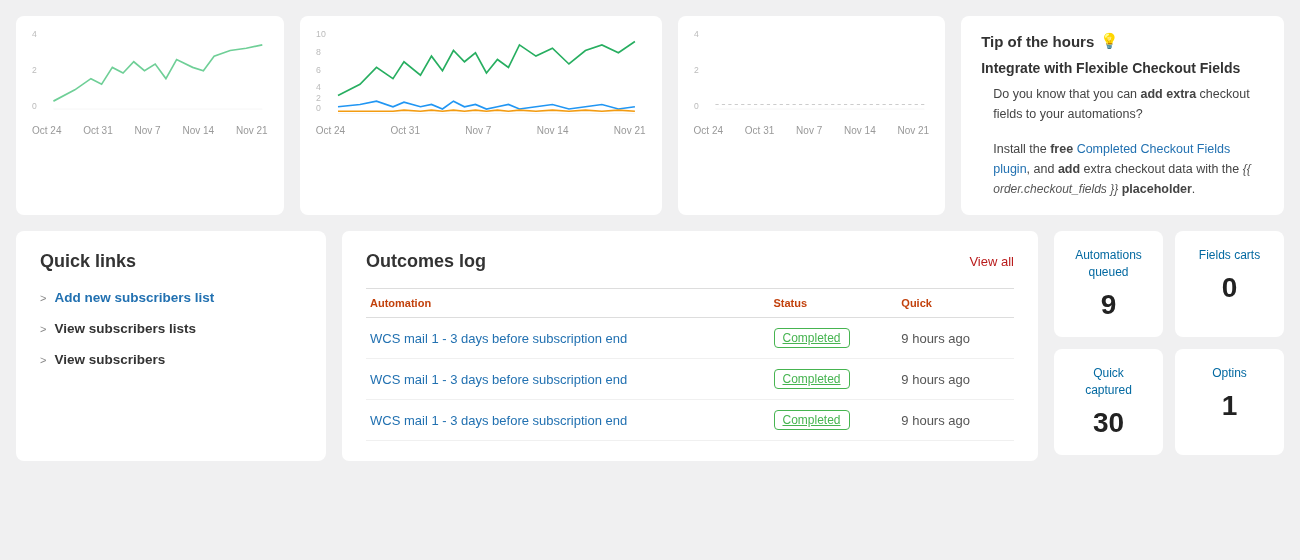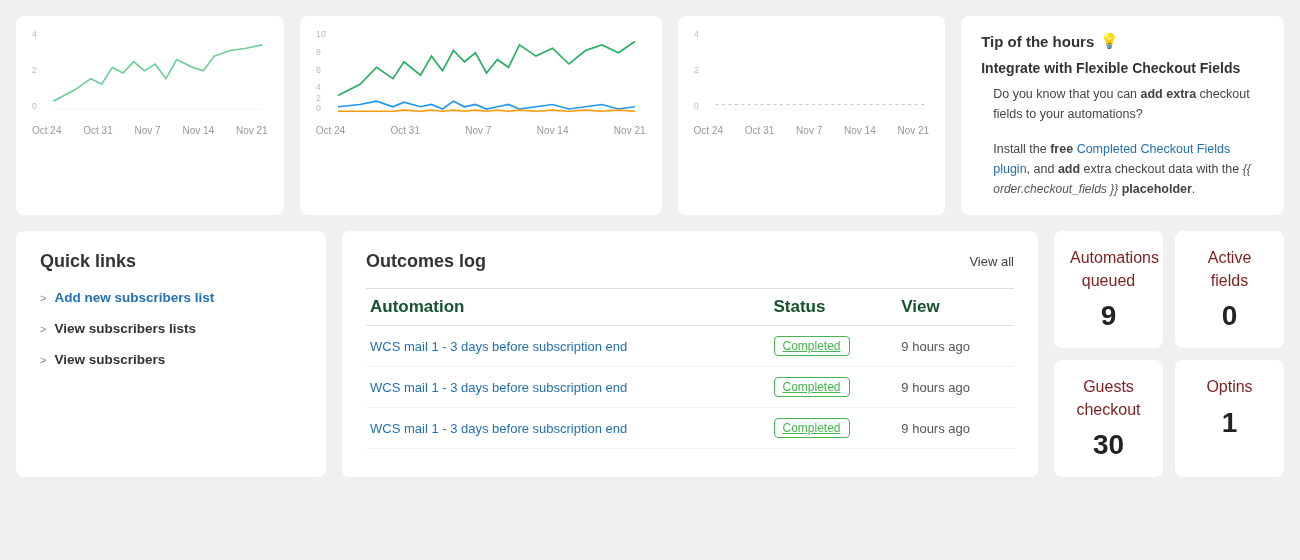"View all" .view-all-link { color: #404040 -> #b91c1c }
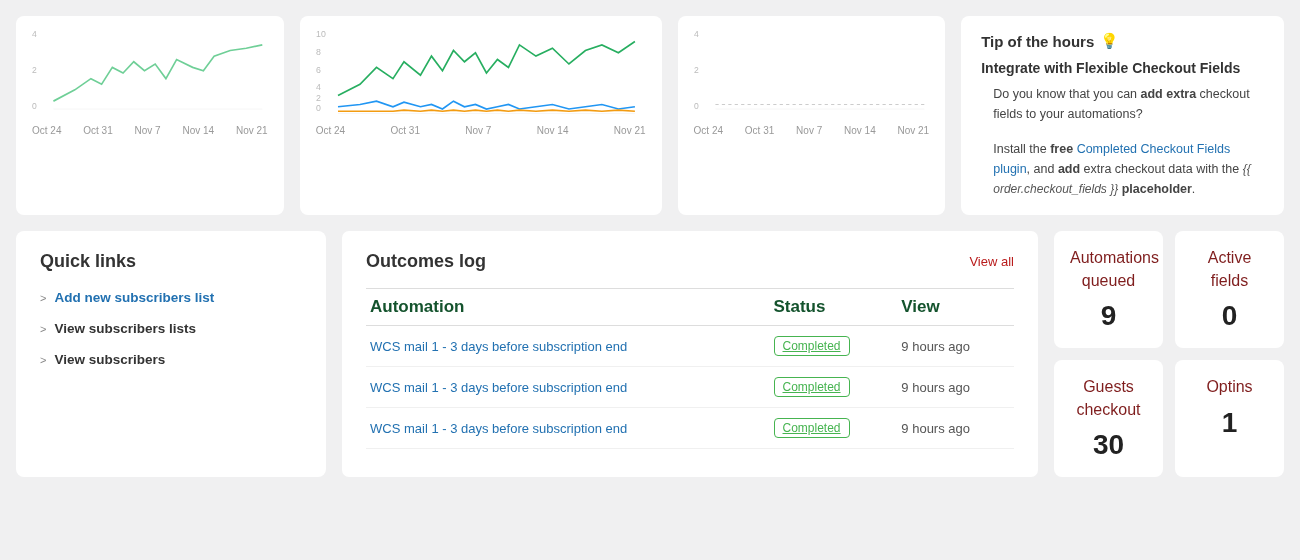"Automations queued" .stat-label { color: #7f1d1d -> #0369a1; font-size: 16px -> 12px }
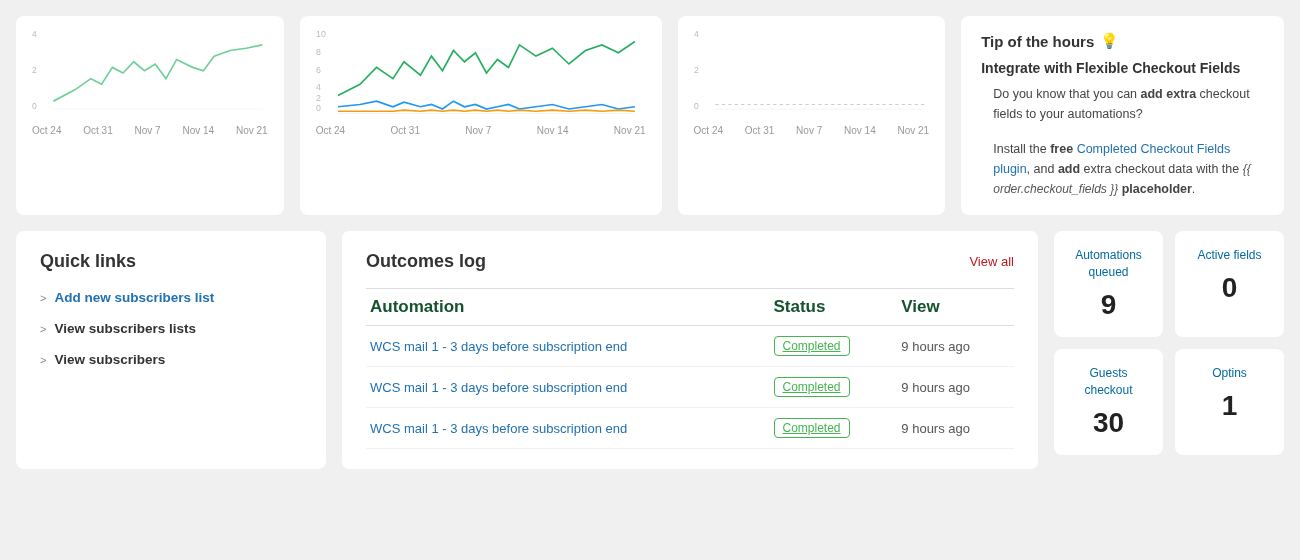"Active fields" div.stat-label { text: Active fields -> Fields carts }
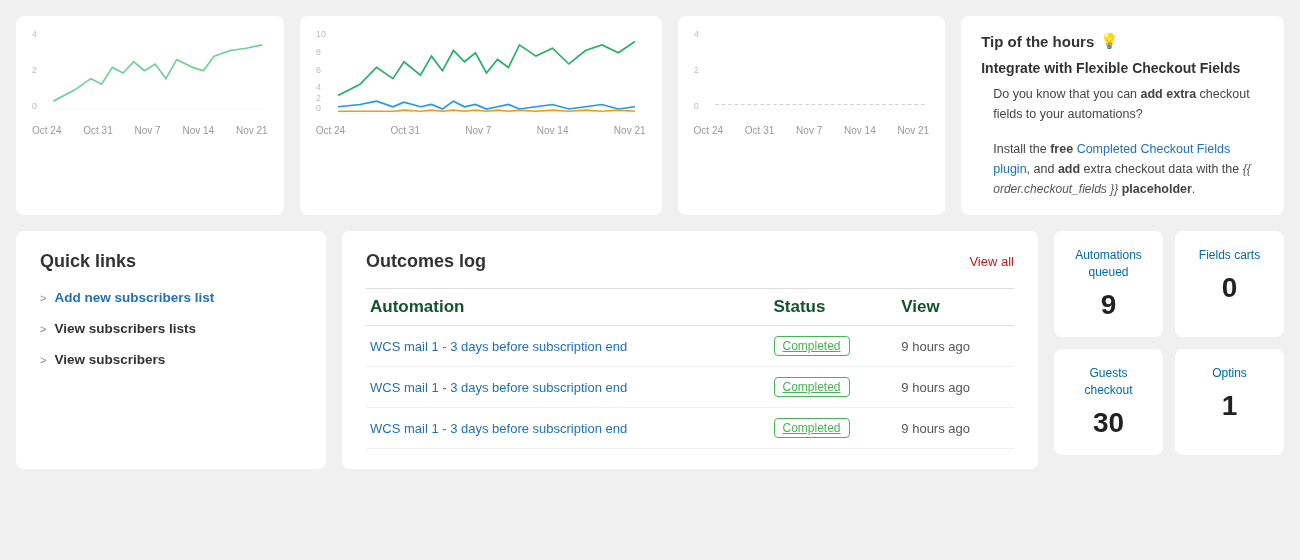"Automation" .outcomes-table th { color: #14532d -> #c2410c; font-size: 17px -> 11px }
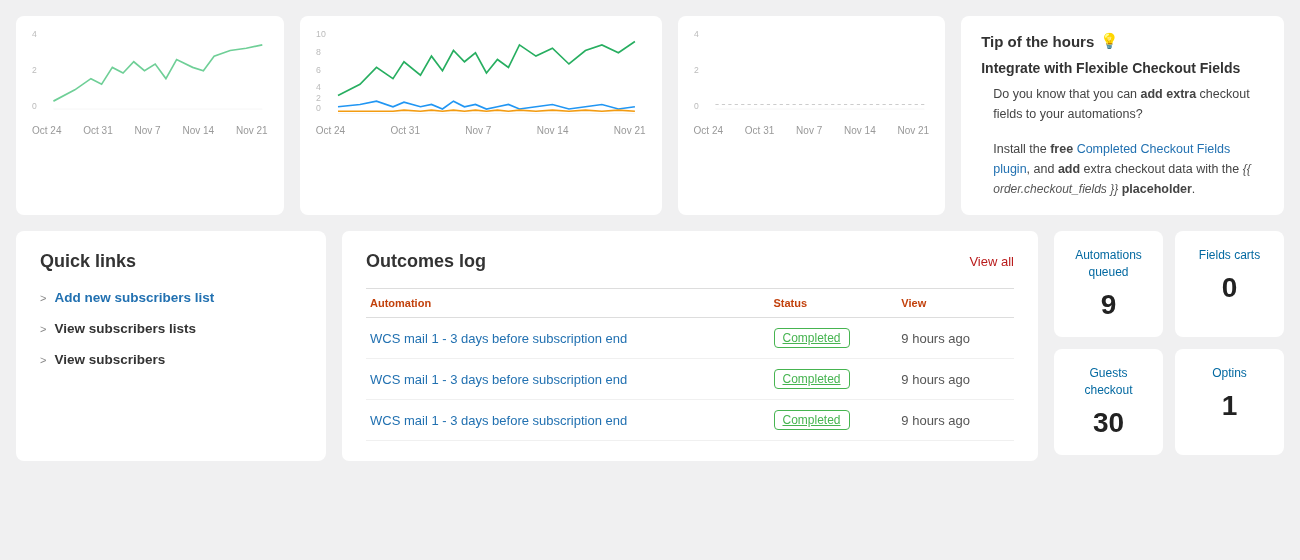"View" th { text: View -> Quick }
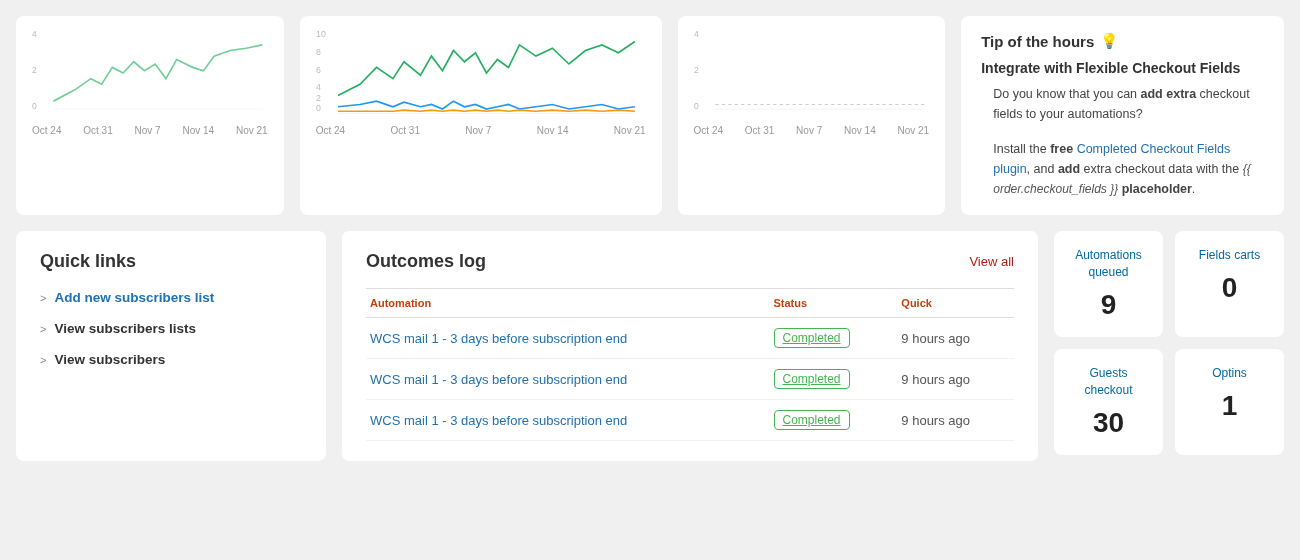"Guests checkout" div.stat-label { text: Guests checkout -> Quick captured }
